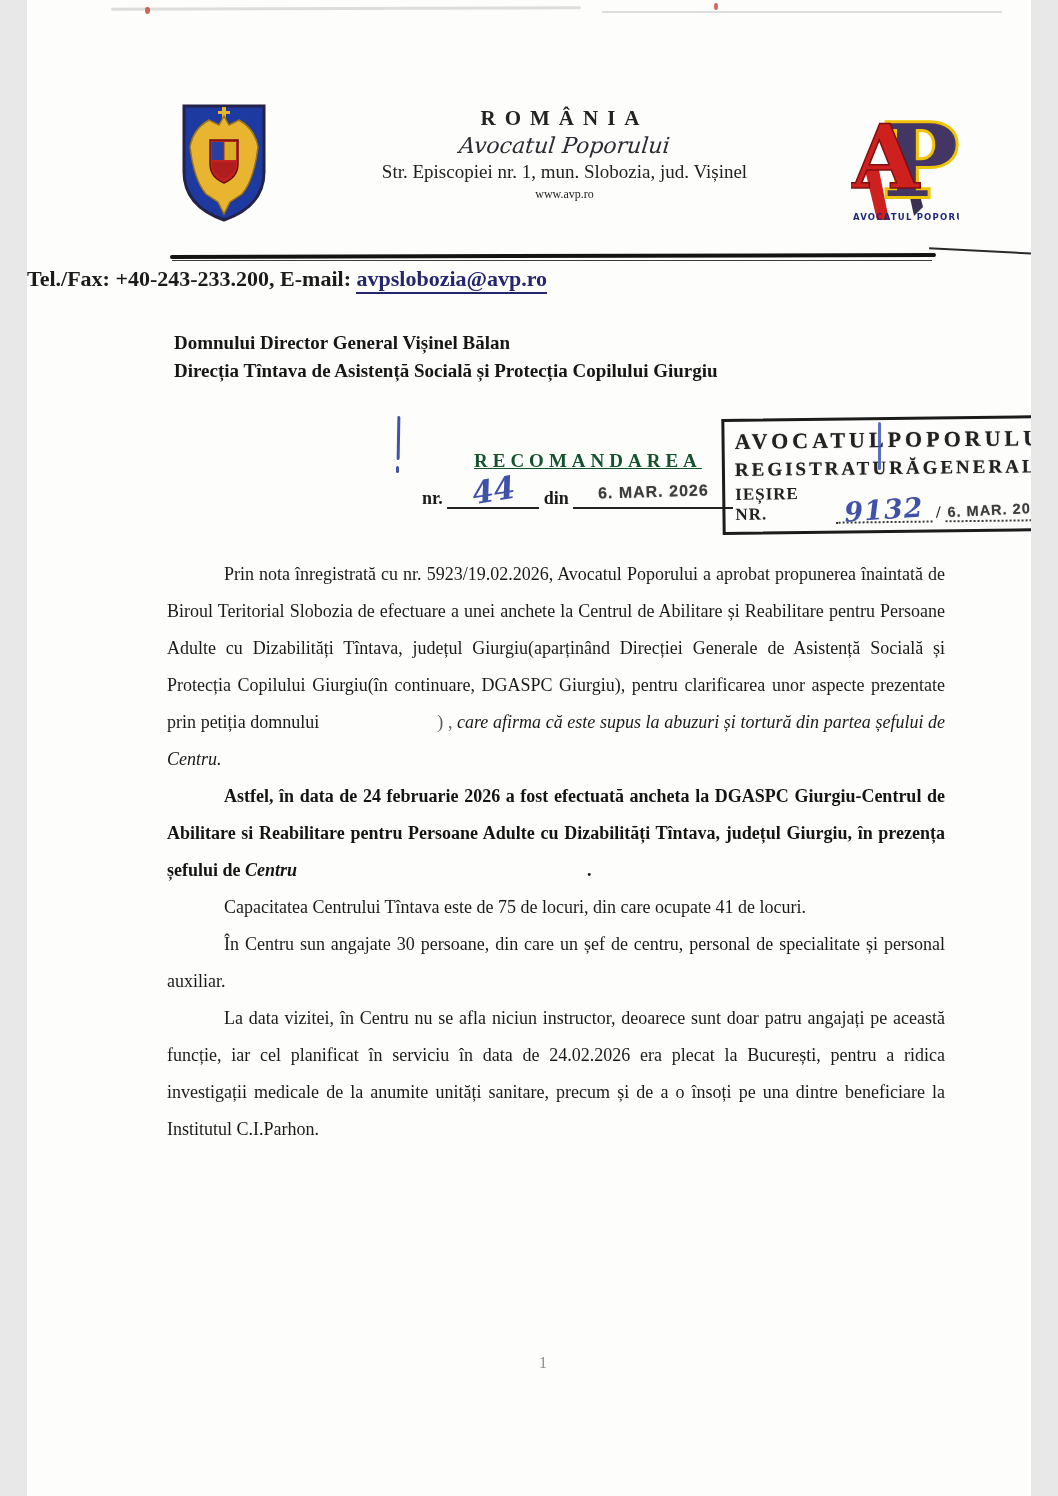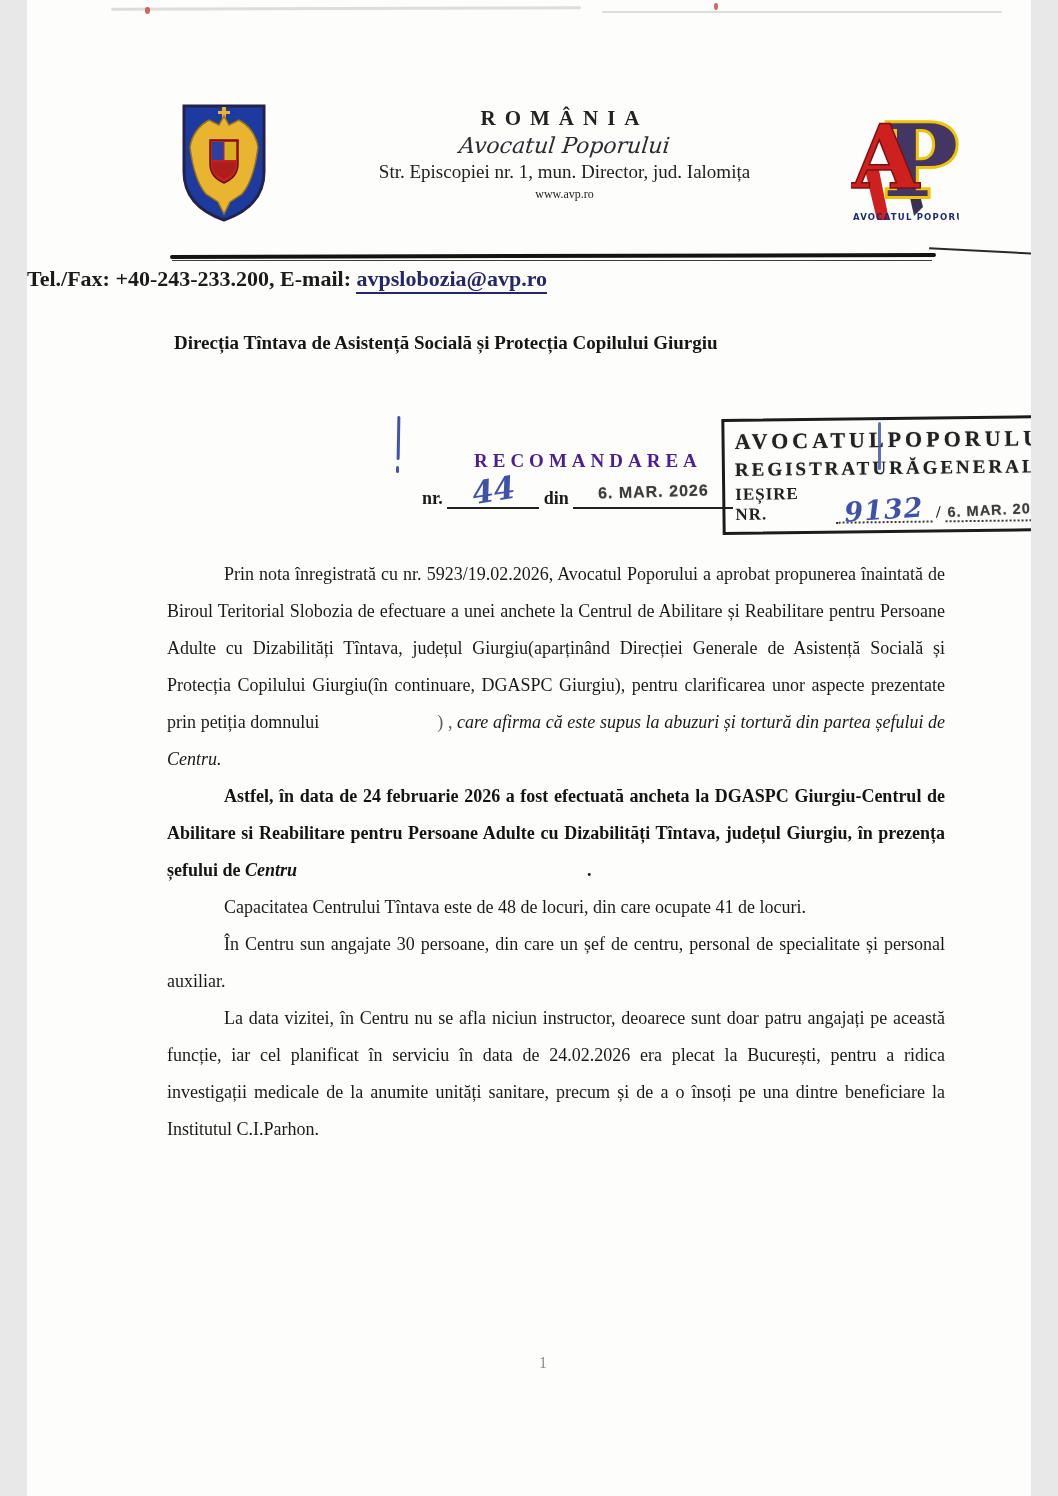"Str. Episcopiei nr. 1, mun." div.hdr-address { text: Director, jud. Ialomița -> Slobozia, jud. Vișinel }
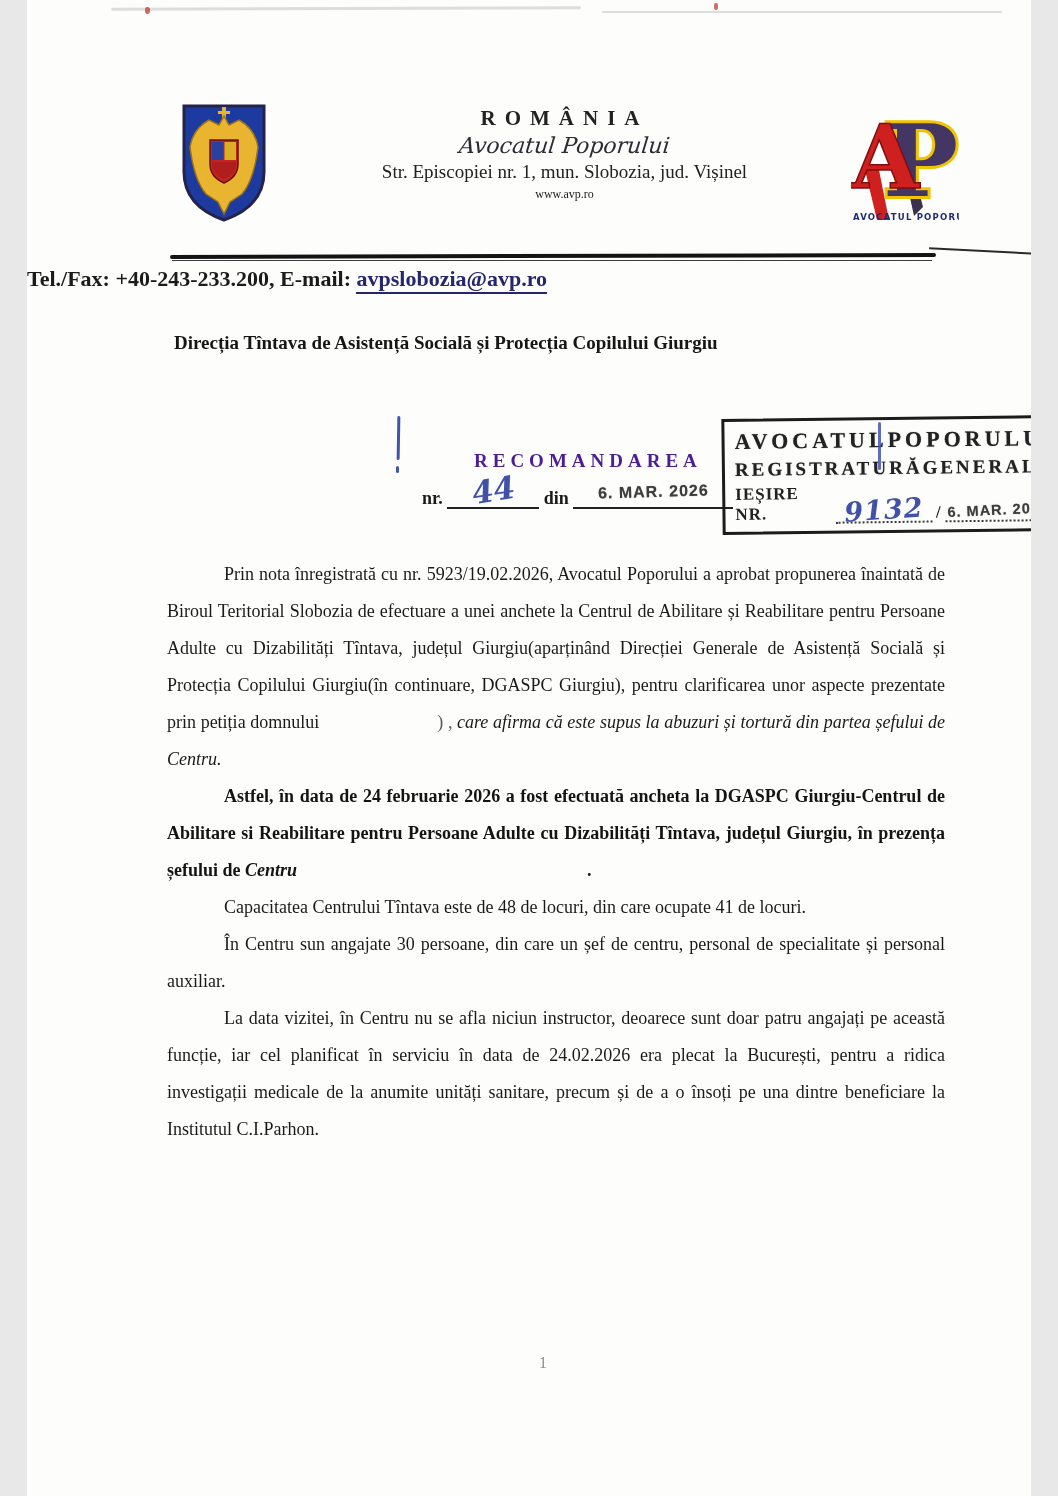"Domnului Director General Vișinel Bălan" div { html: none -> <div>Domnului Director General Vișinel Bălan</div> }
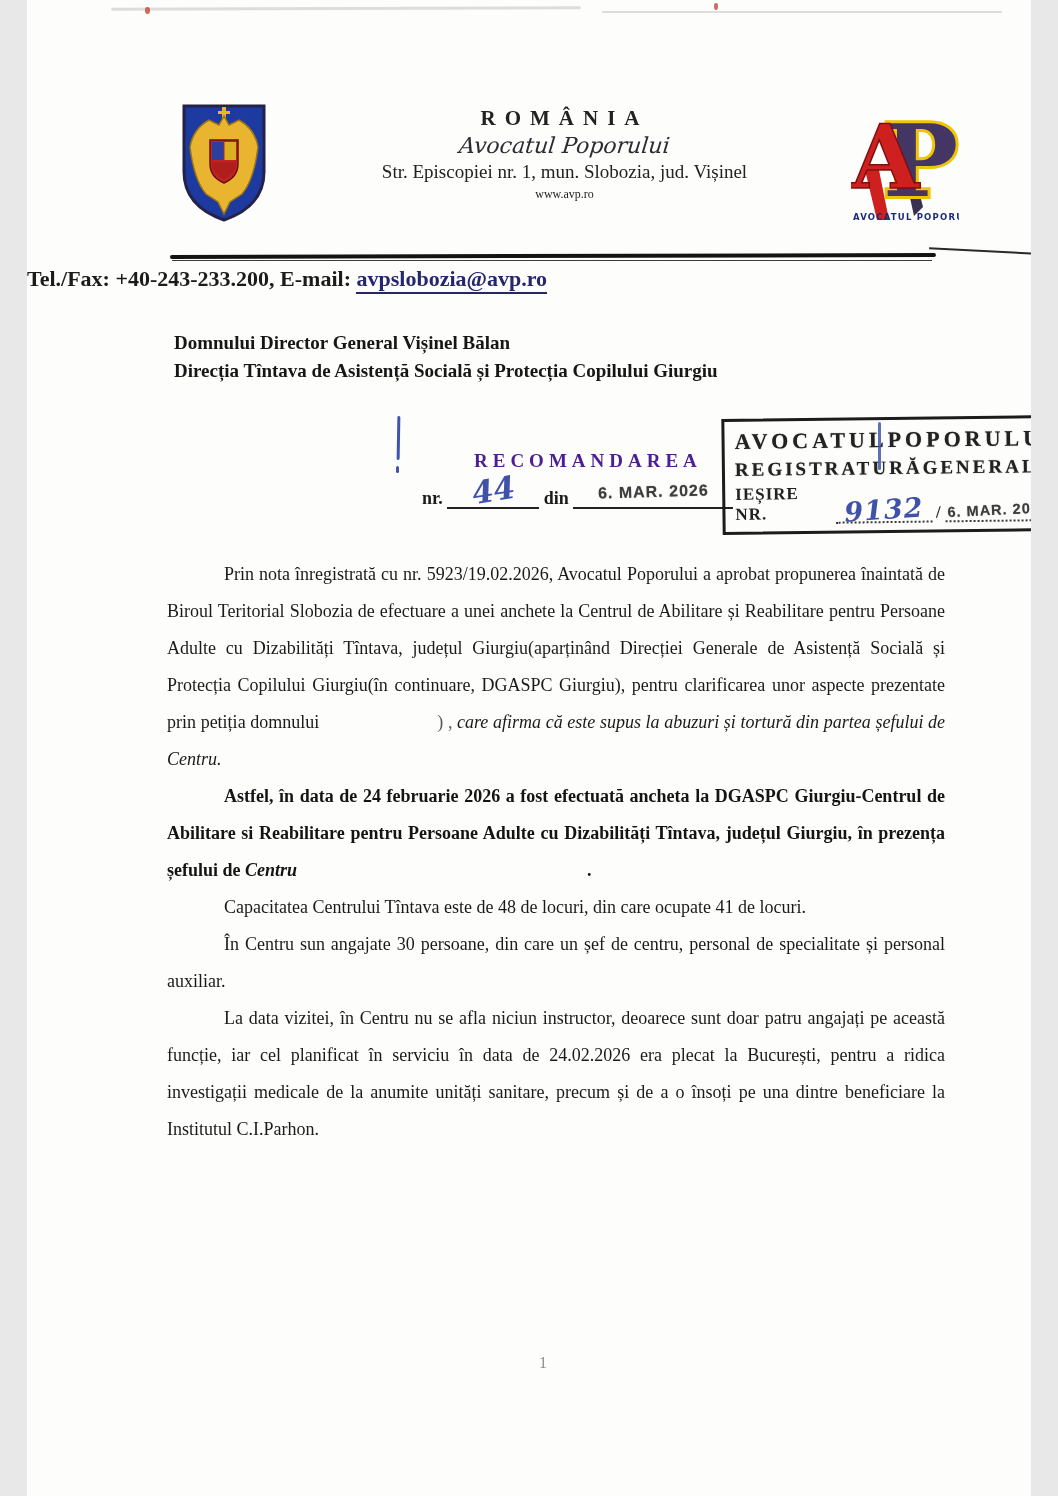"RECOMANDAREA" .rec-title { color: #4c1d95 -> #14532d; text-decoration: none -> underline }
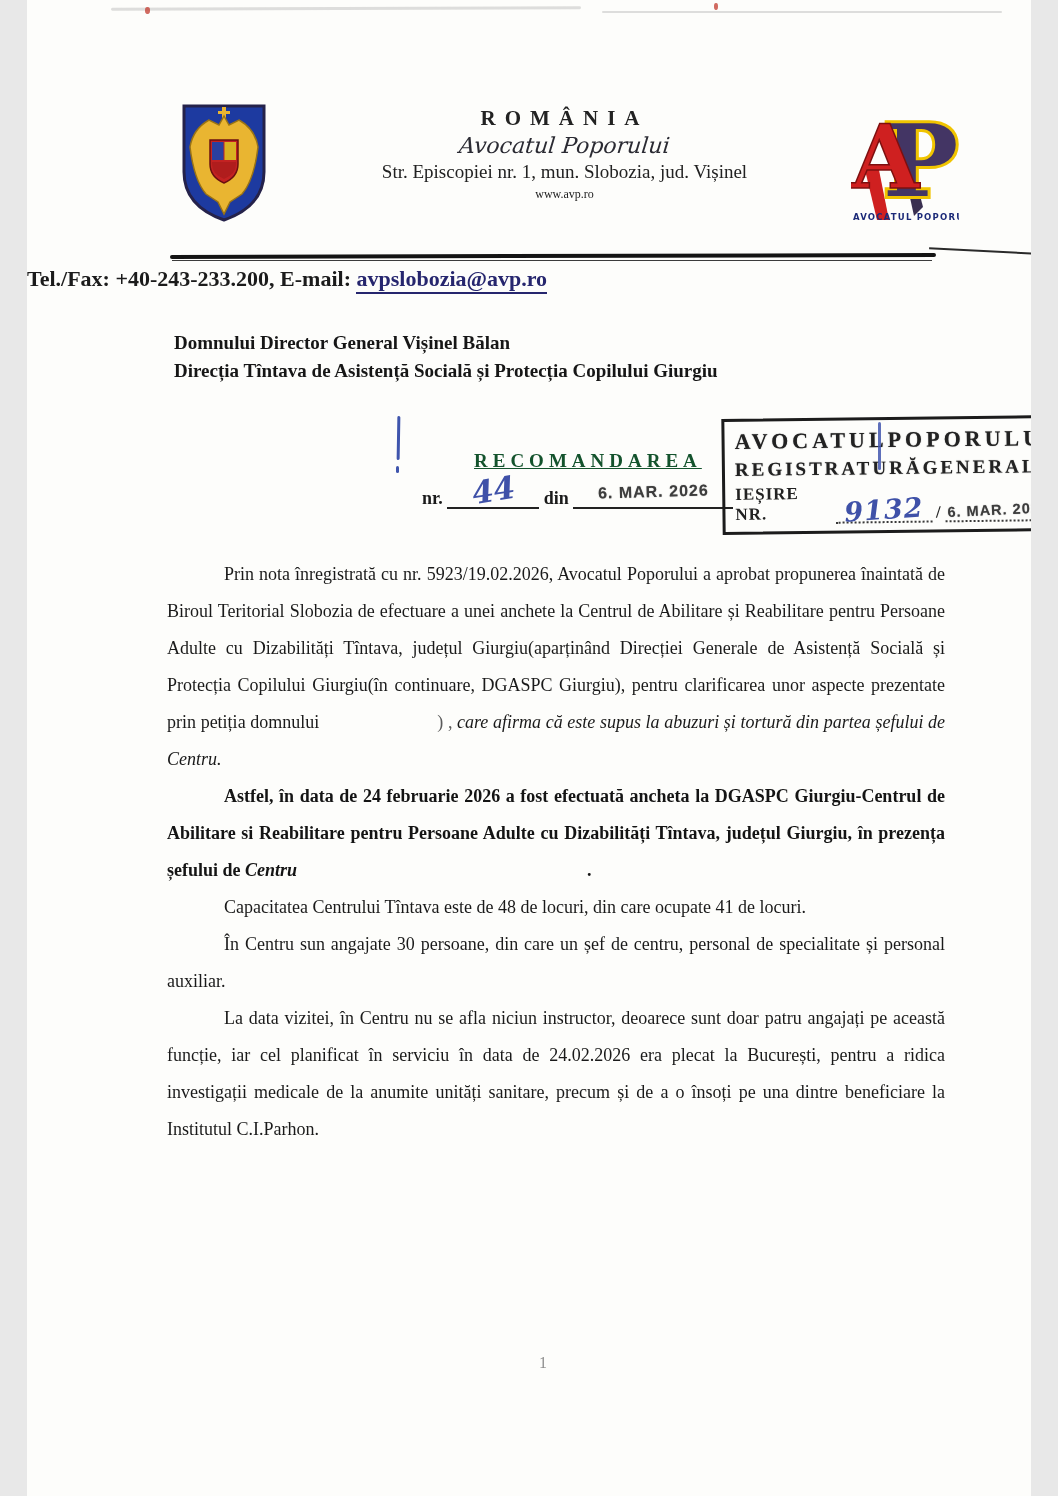"Capacitatea Centrului Tîntava este de" p { text: 48 -> 75 }
